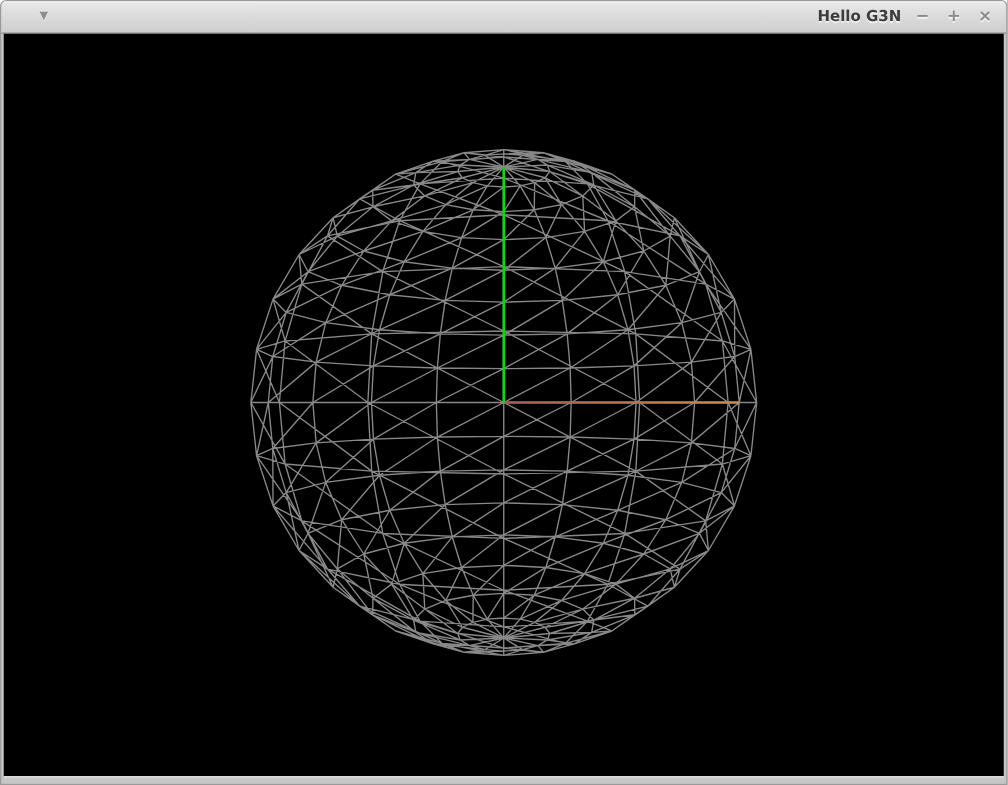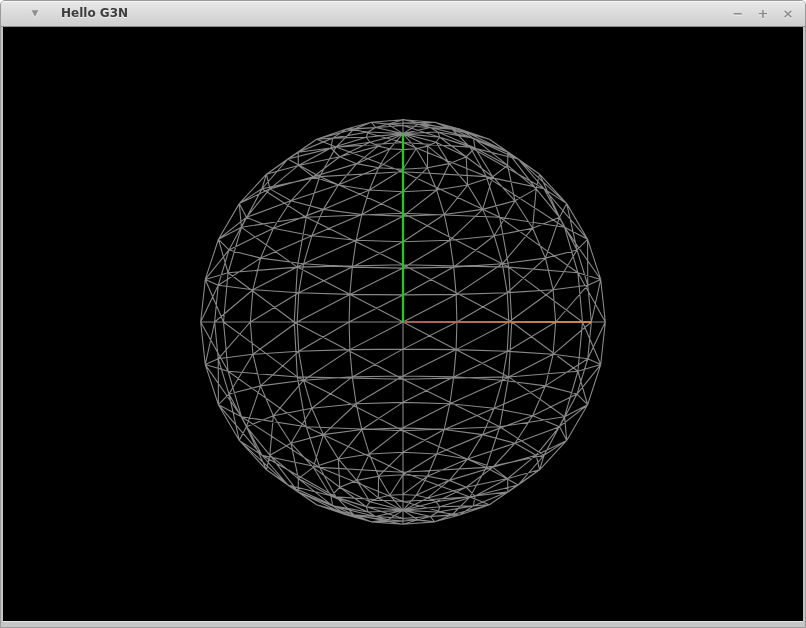"Hello G3N" .title { text-align: left -> right }
